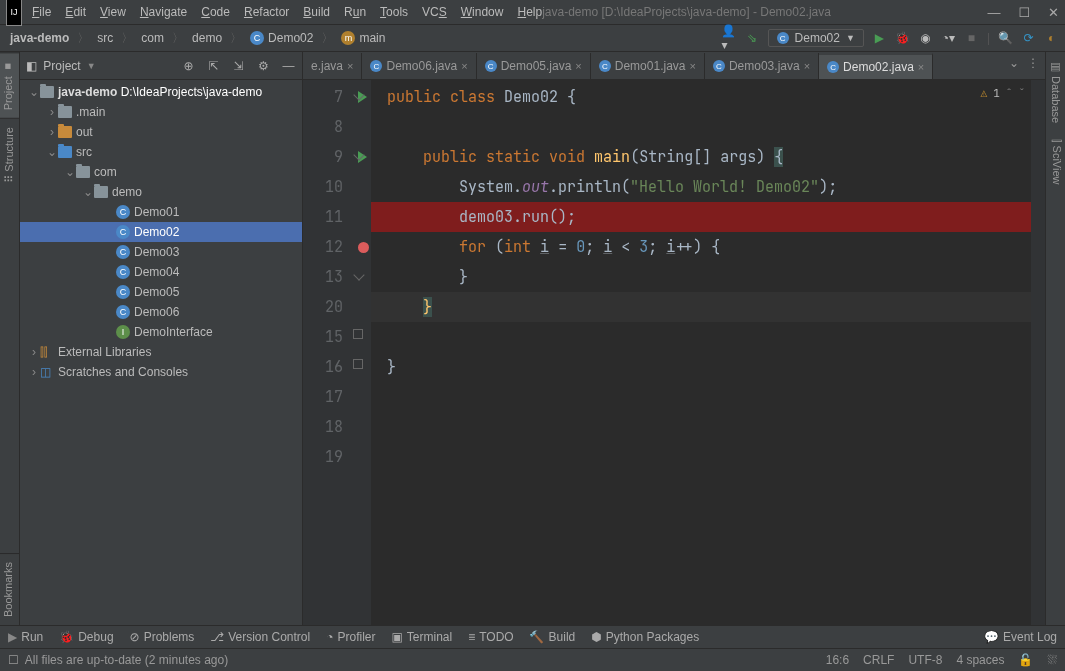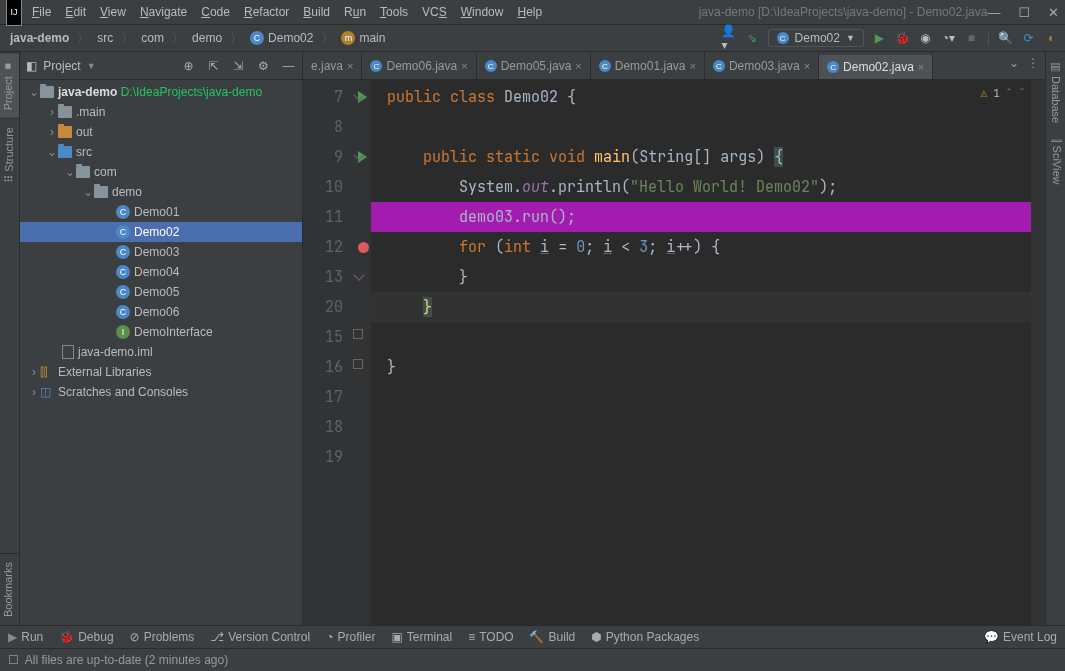"java-demo [D:\IdeaProjects\java-demo] -" .title-text { text-align: right -> left }
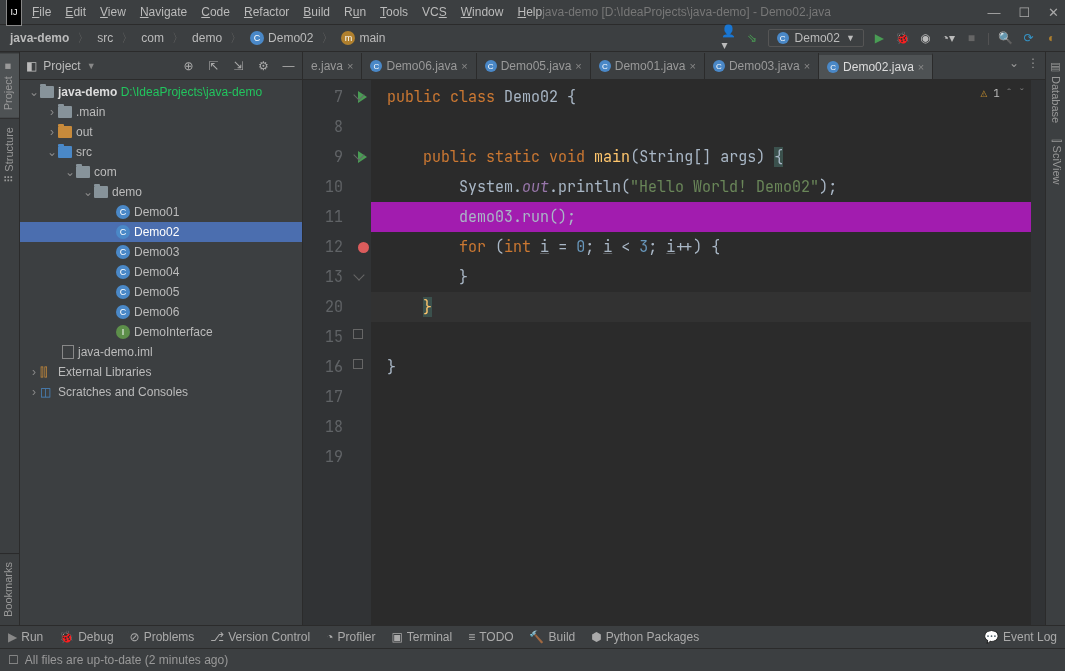"D:\IdeaProjects\java-demo" span { color: #22c55e -> #ffffff }
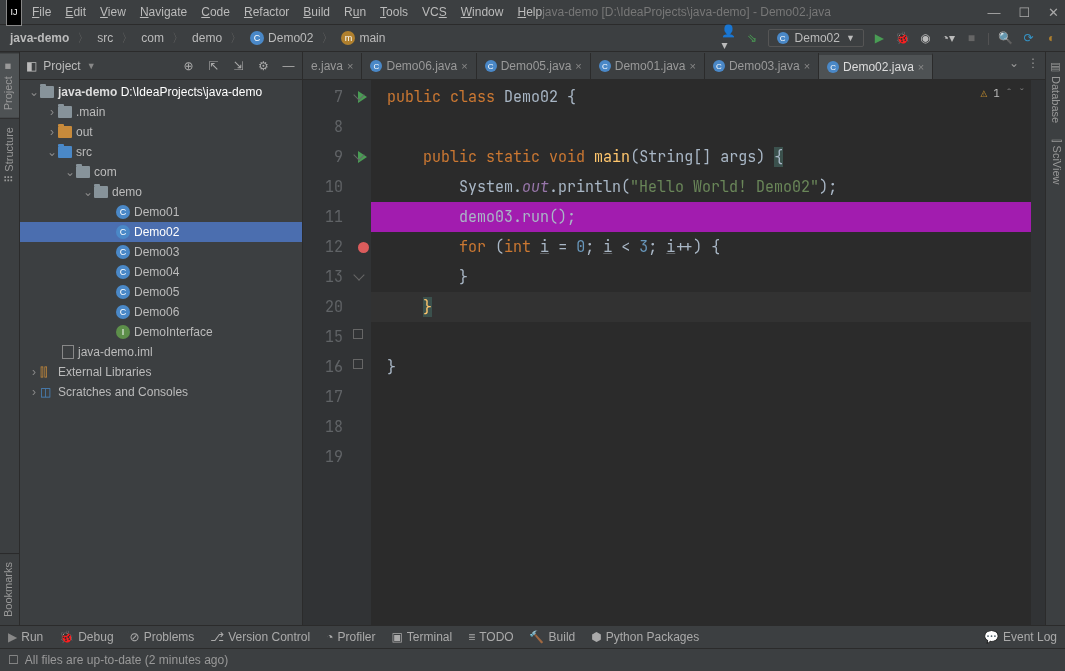"demo03.run();" .code .line.bp-line { background: #a21caf -> #7f1d1d }
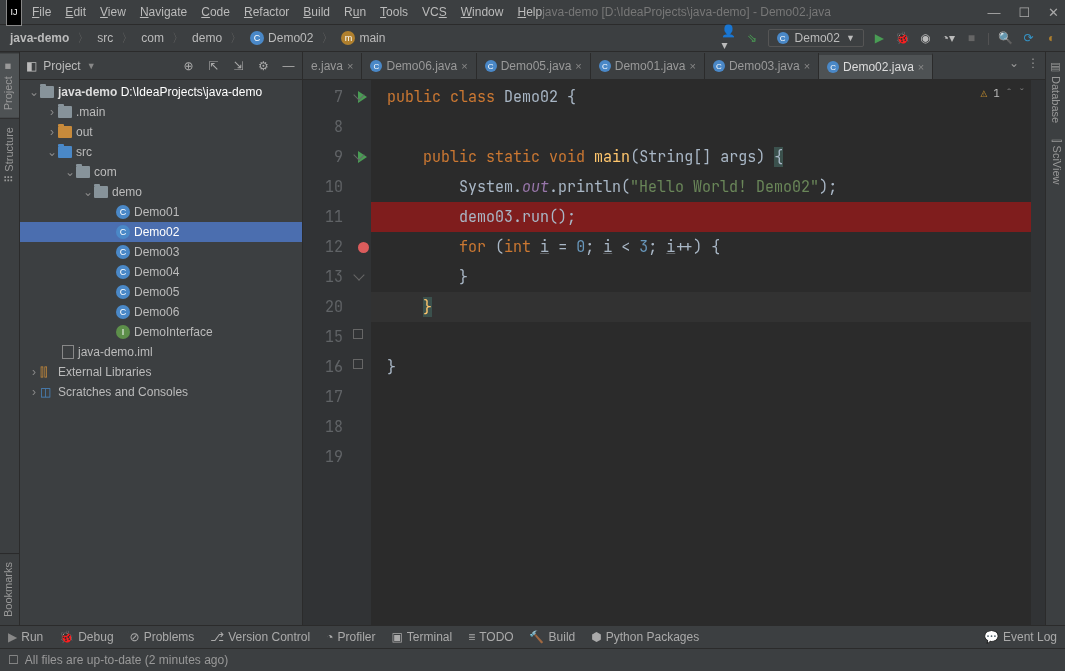"java-demo.iml" div.tree-row { html: <div> <span></span> <span>java-demo.iml</span> </div> -> none }
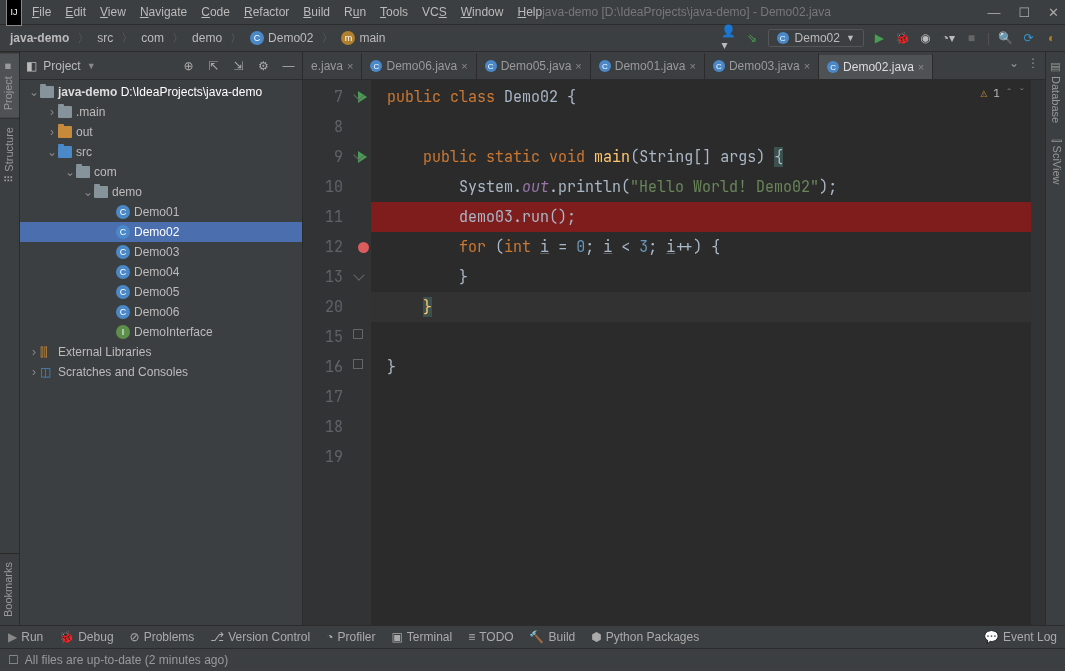"16:6" div.status-right { html: none -> <div> <span>16:6</span> <span>CRLF</span> <span>UTF-8</span> <span>4 spaces</span> <span>🔓</span> <span>⛆</span> </div> }
